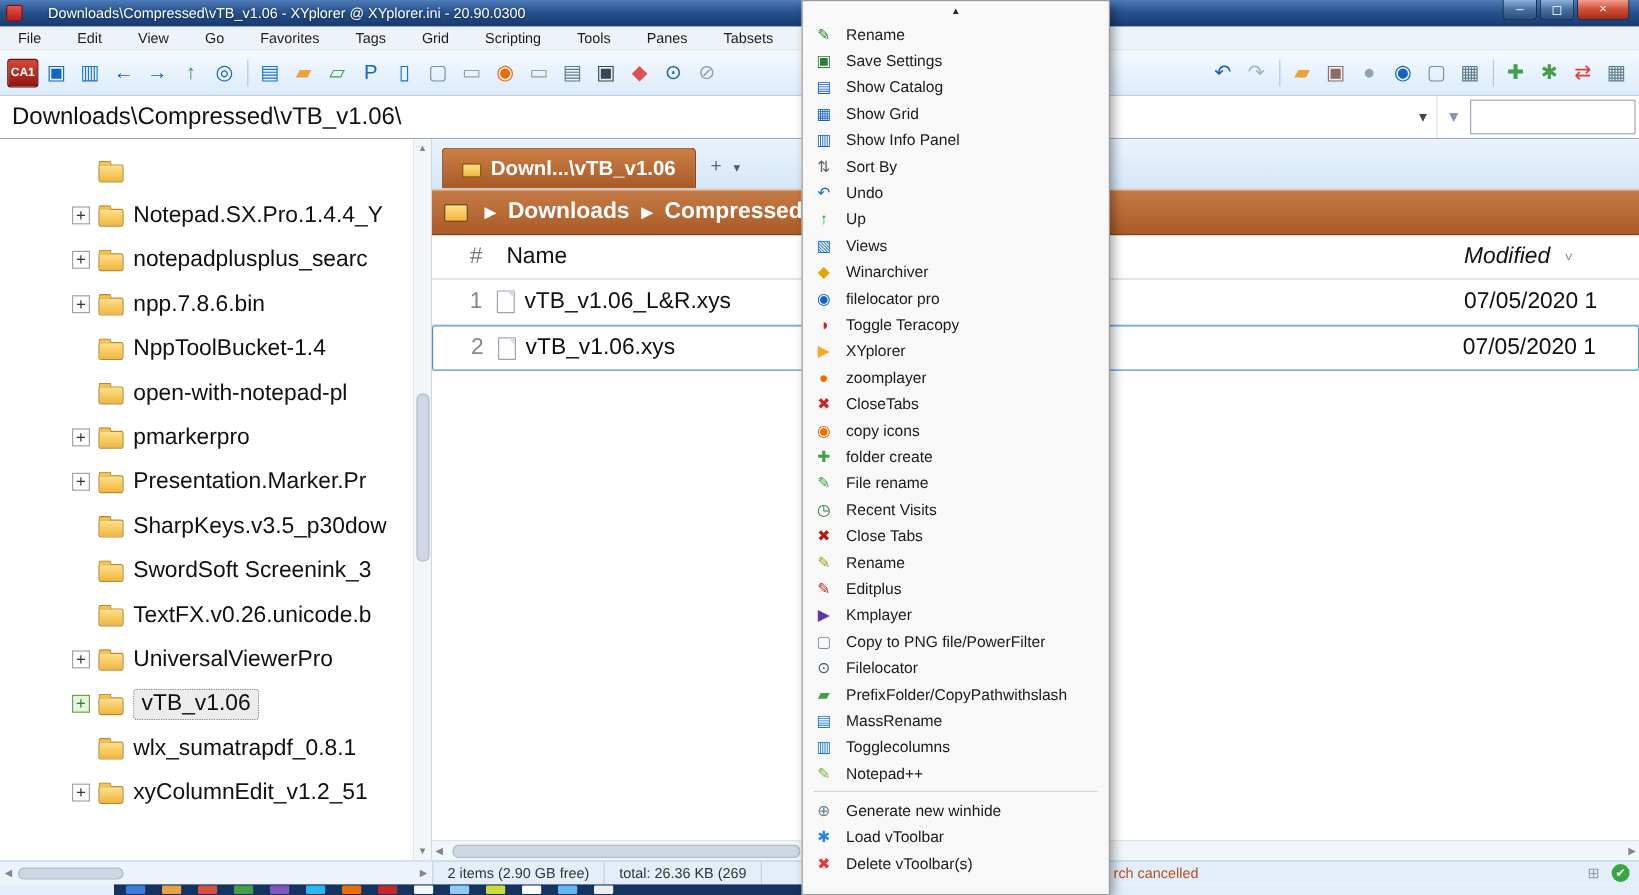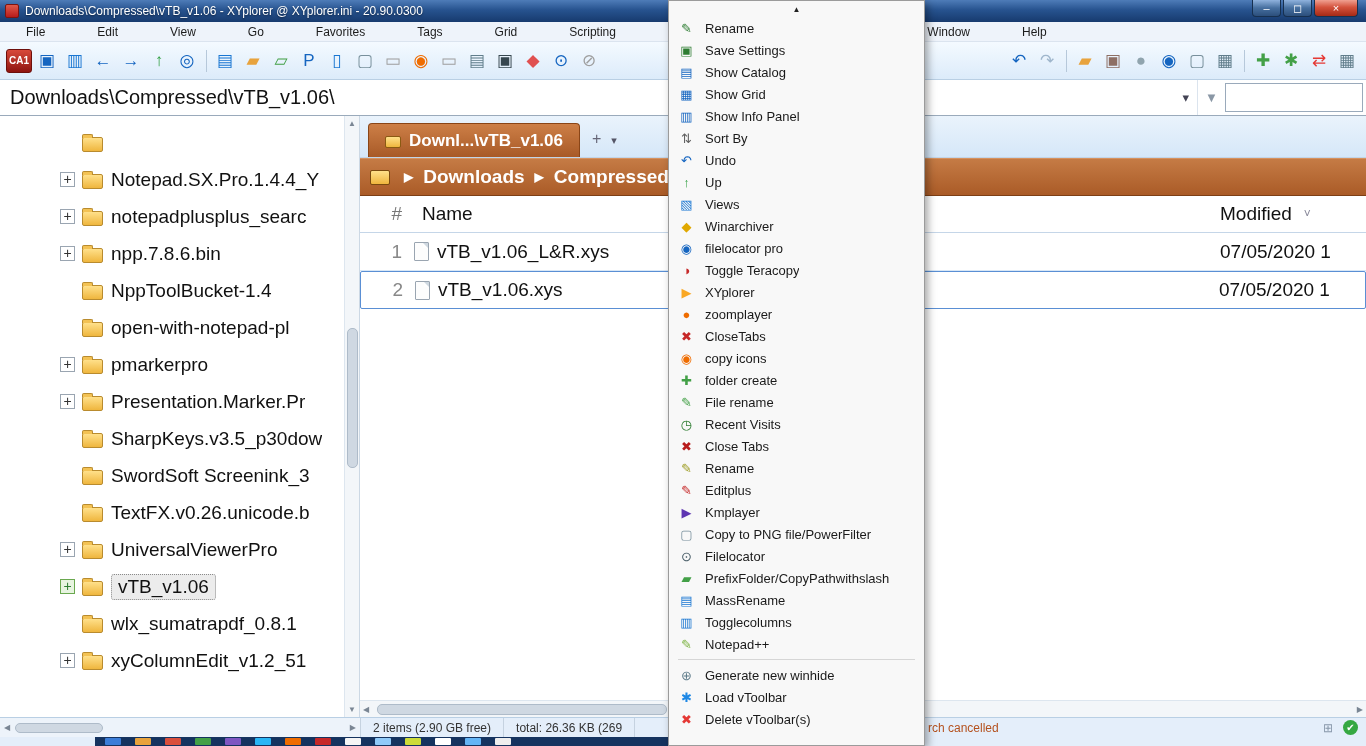"Downloads\Compressed\vTB_v1.06 -" .title-text { margin-left: none -> 15px }
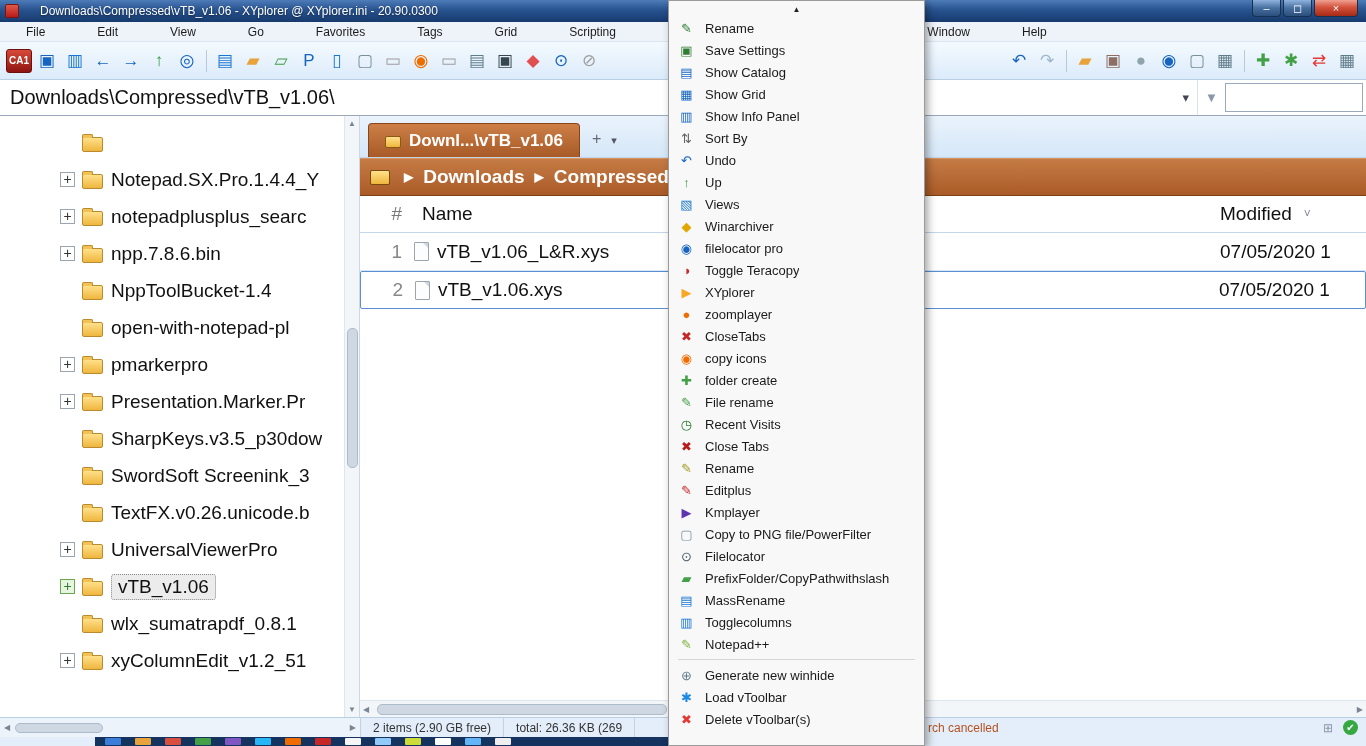"File" .menu-item { padding: 0 26px -> 0 15px }
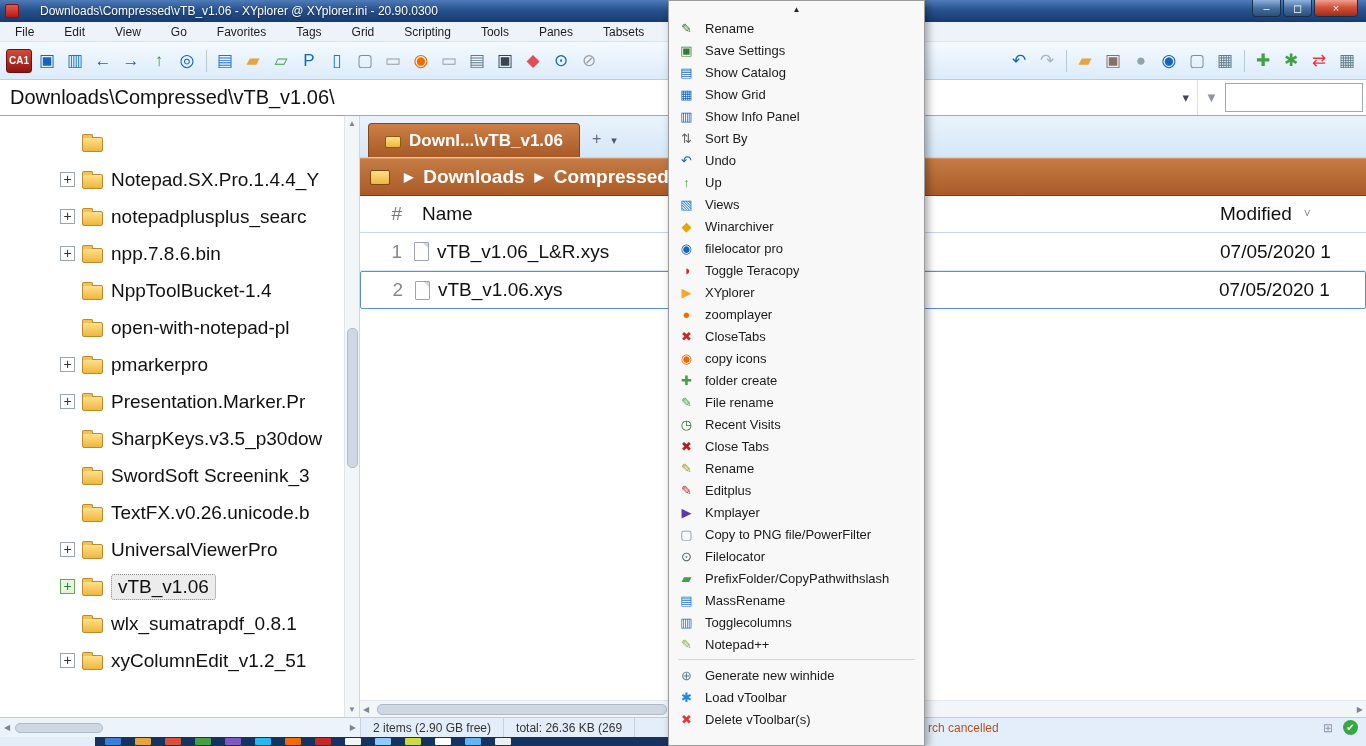"Modified" .col-mod { font-style: none -> italic }
